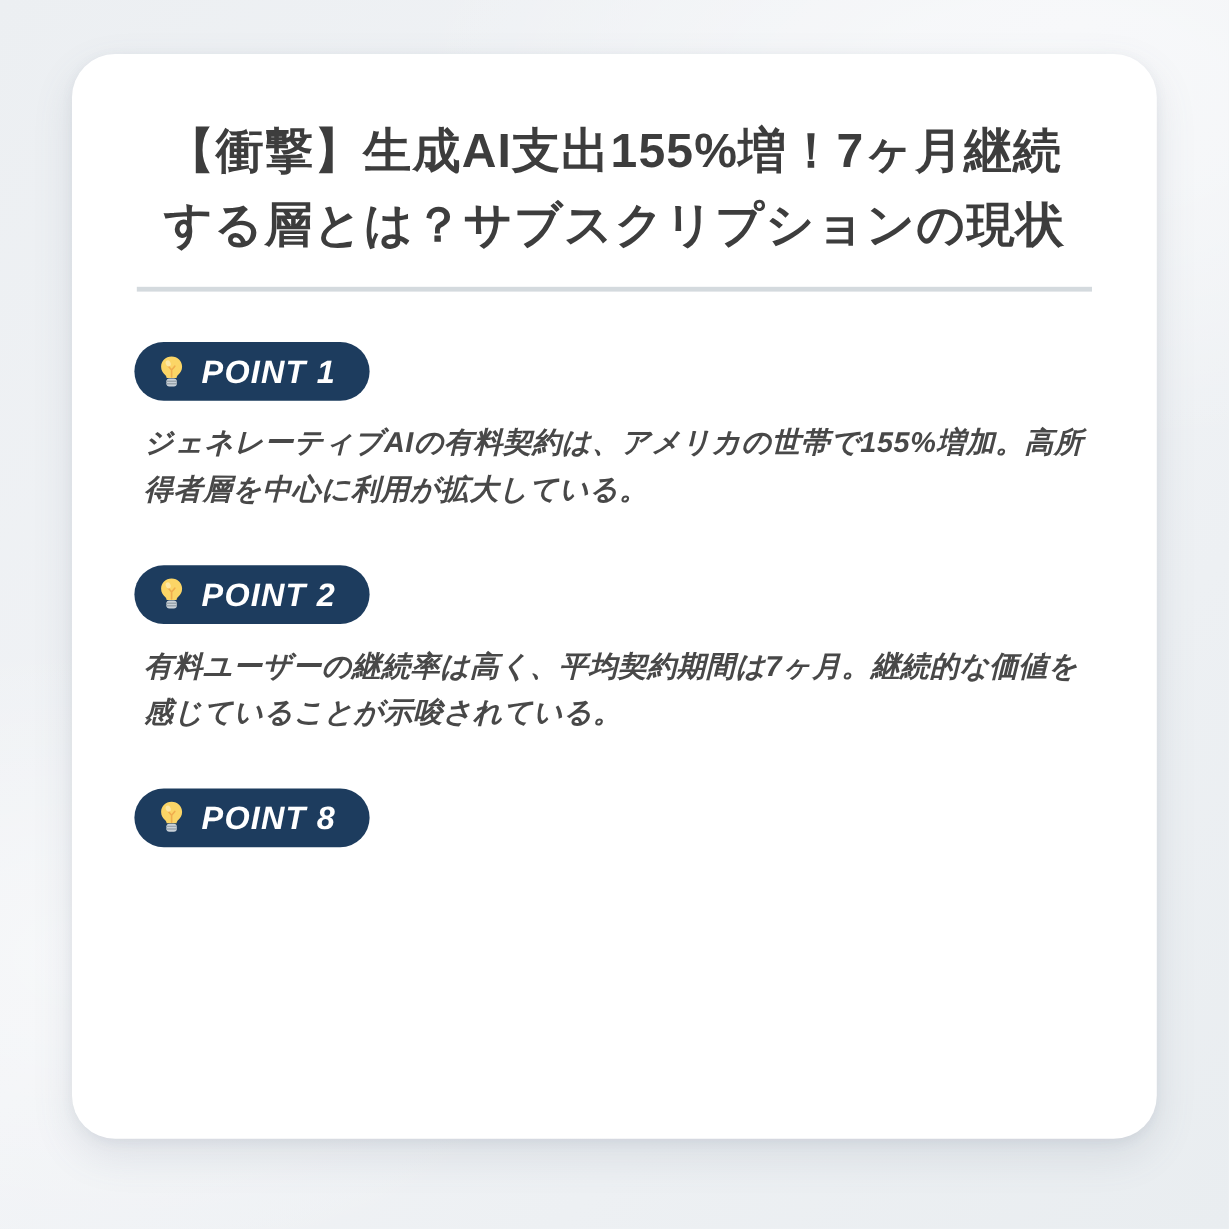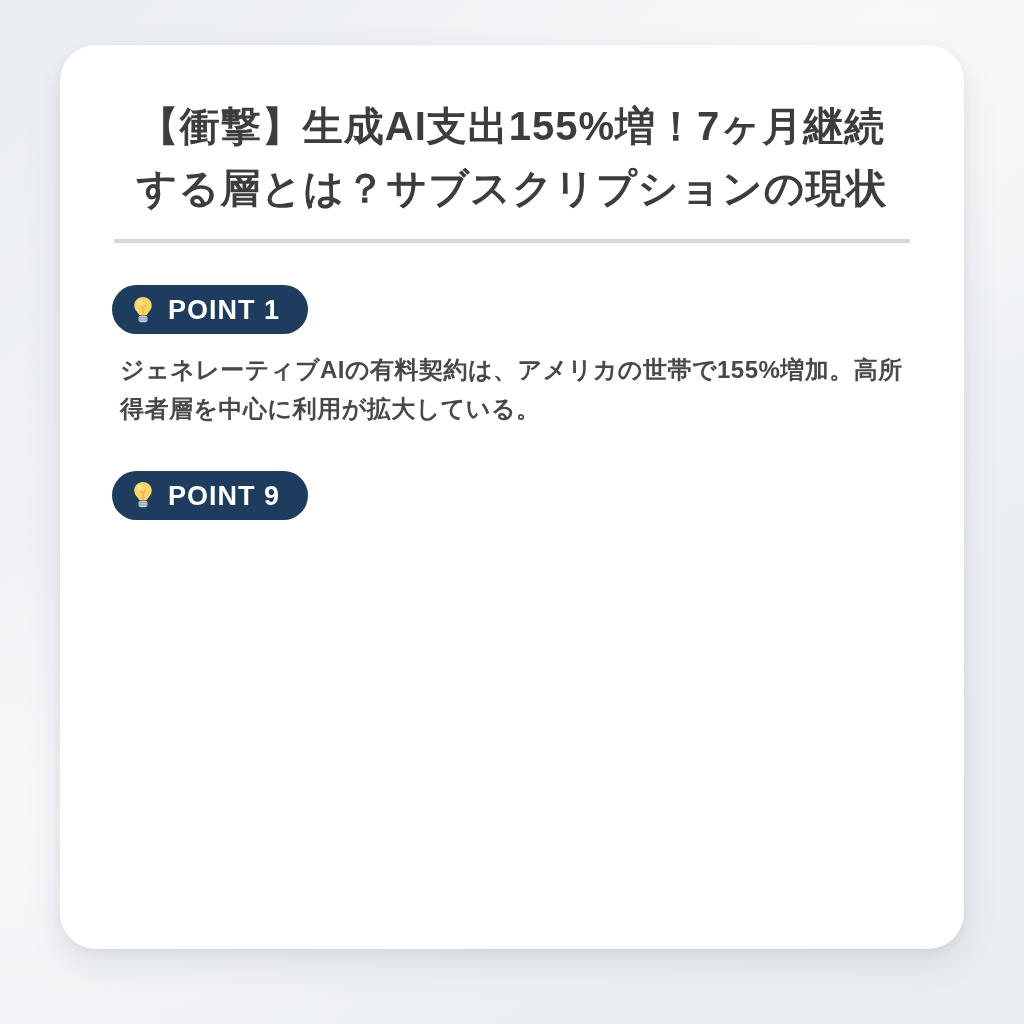"POINT 1" .point-section { font-style: none -> italic }
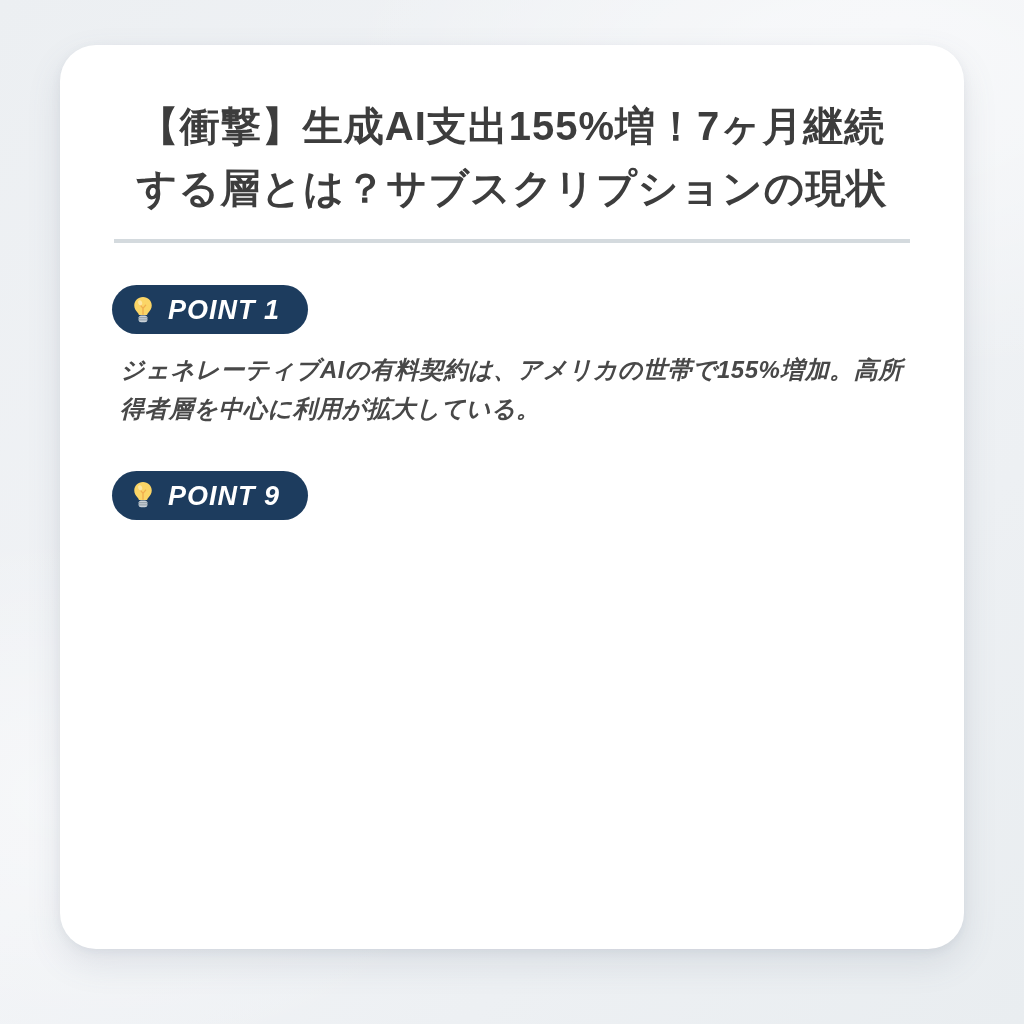"POINT 2" section.point-section { html: none -> <section> <div> <svg> <path></path> <path></path> <rect></rect> <path></path> <ellipse></ellipse> </svg> <span>POINT 2</span> </div> <p>有料ユーザーの継続率は高く、平均契約期間は7ヶ月。継続的な価値を感じていることが示唆されている。</p> </section> }
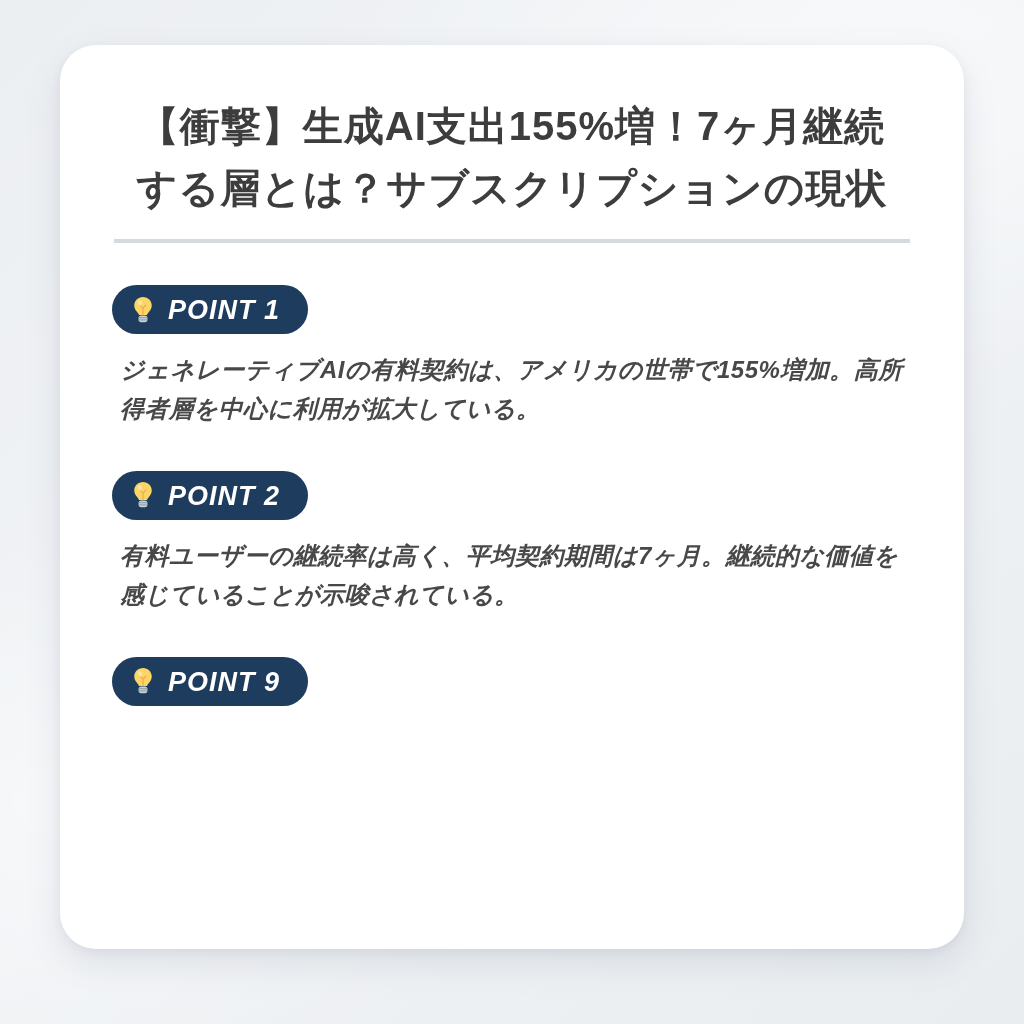"POINT 9" span.badge-label { text: 9 -> 8 }
